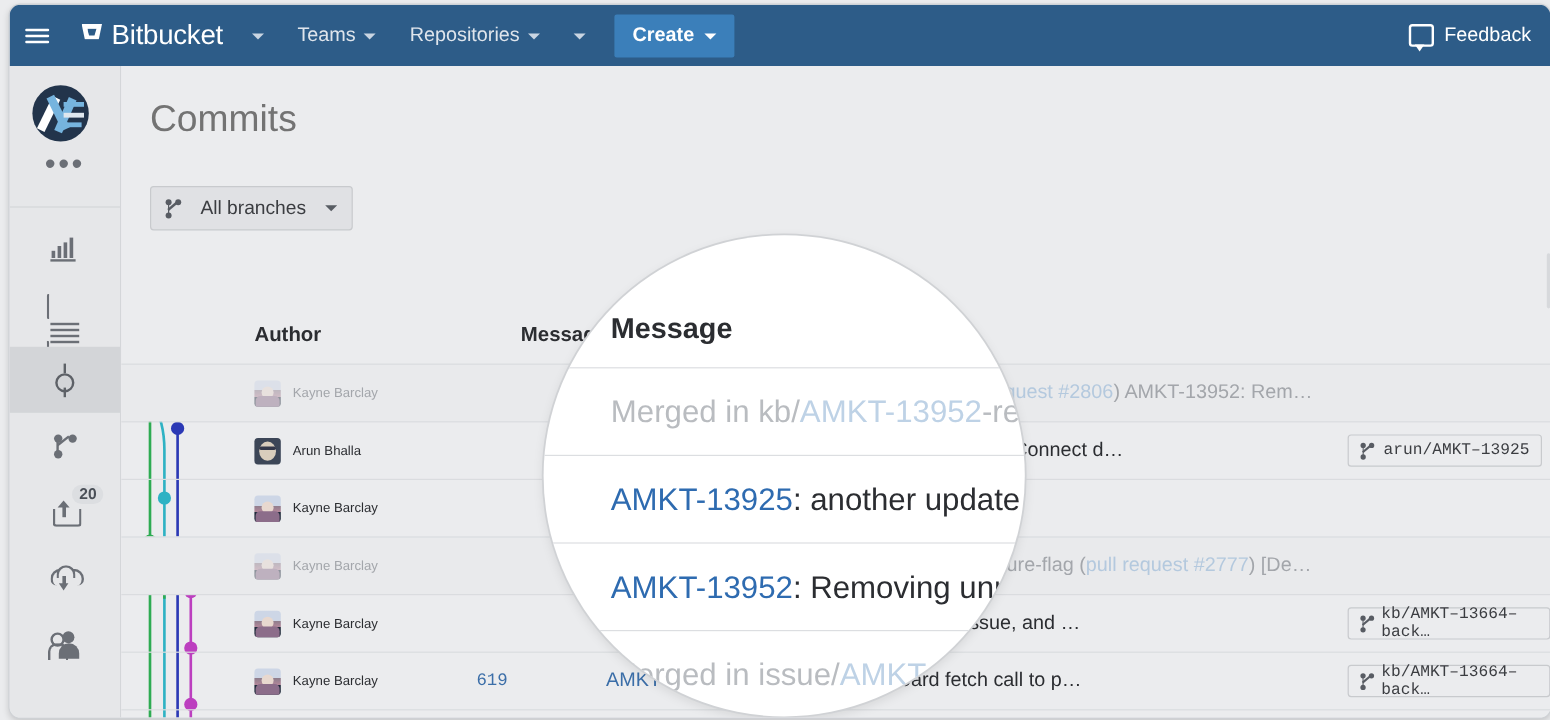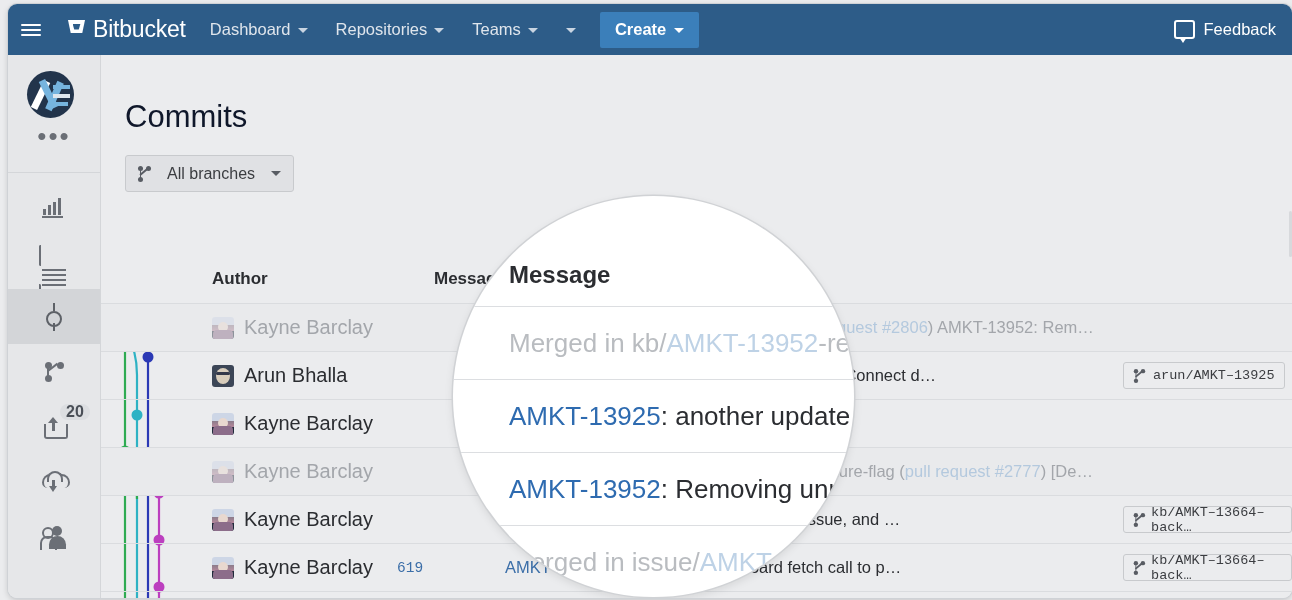"Dashboard" span { html: <span>Dashboard</span> -> none }
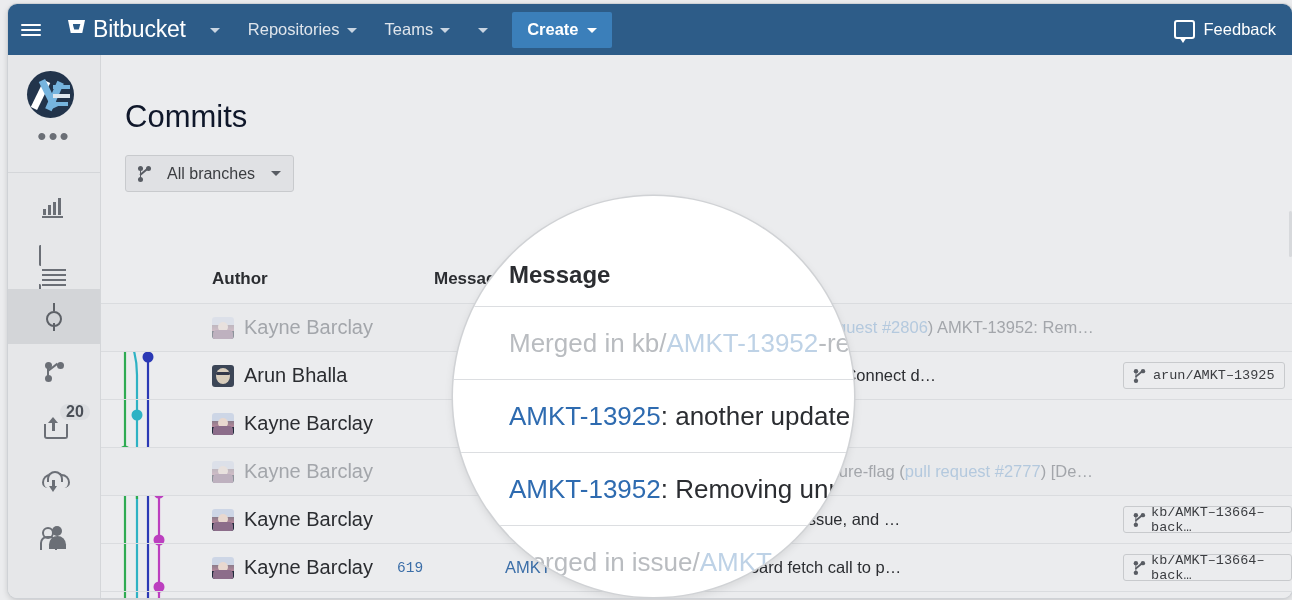"Repositories" div.nav-item { order: before "Teams" -> after "Teams" }
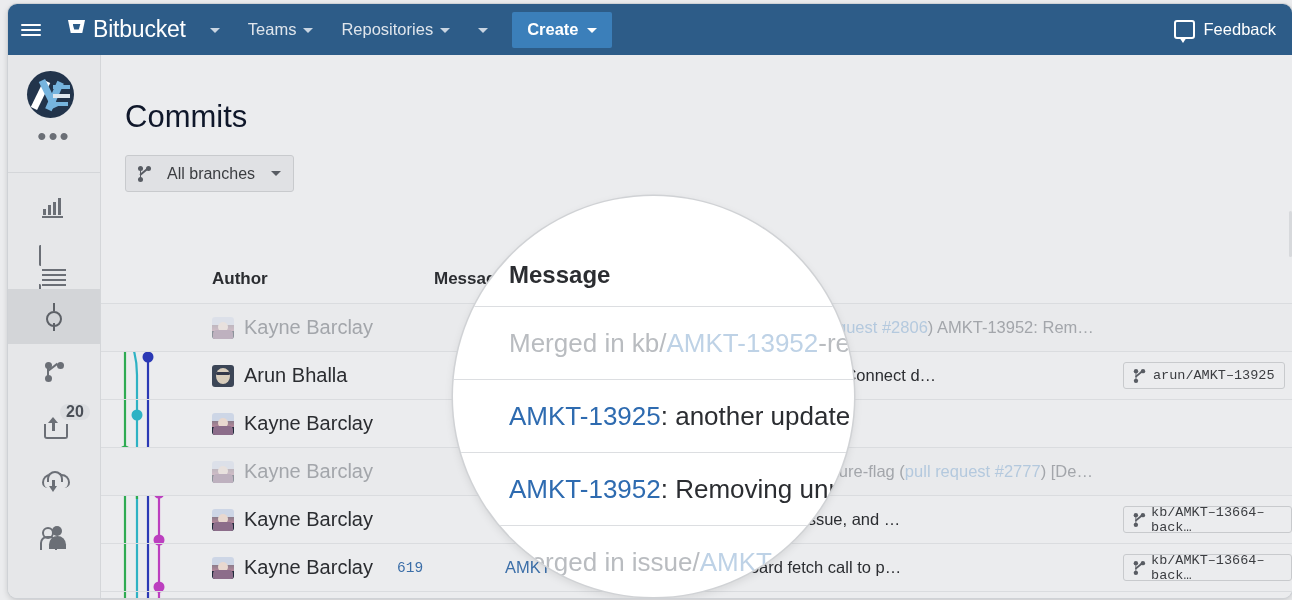"Commits" .page-title { color: #0f172a -> #737373; top: 44px -> 26px }
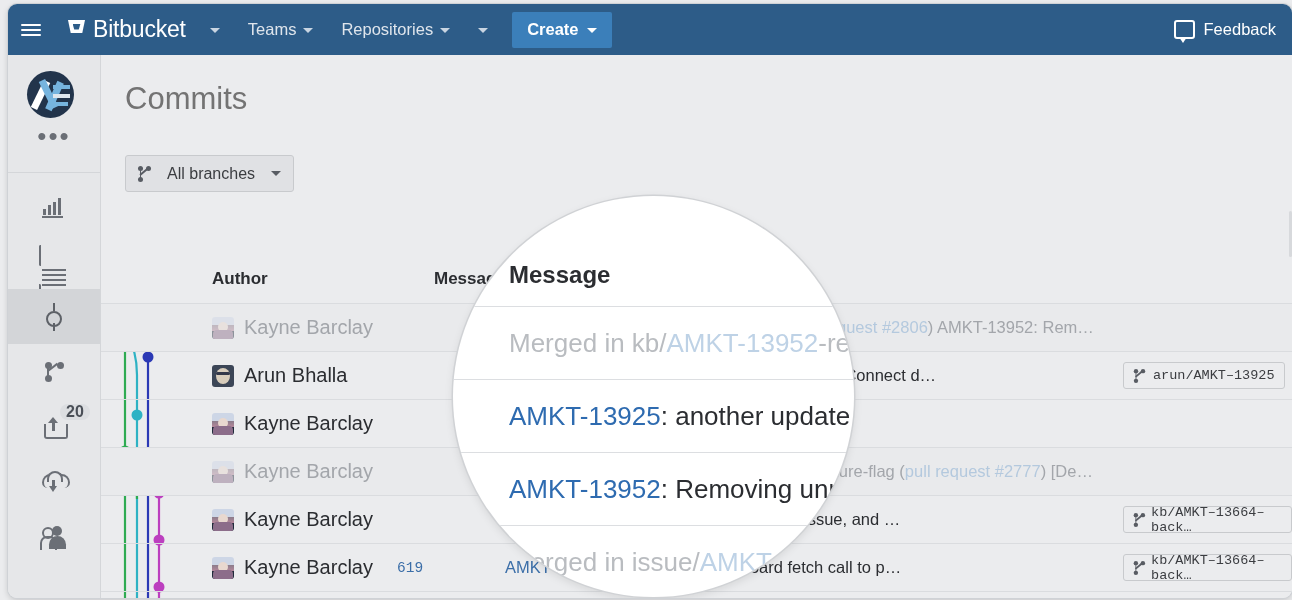"Kayne Barclay" .c-author { font-size: 20px -> 11px }
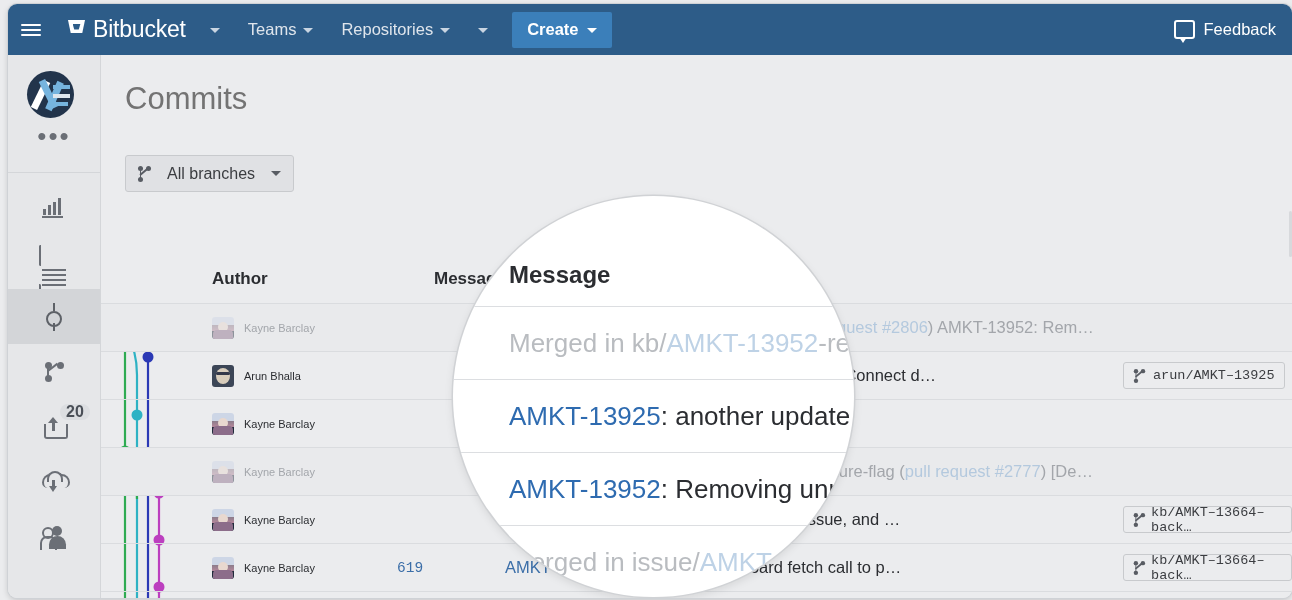"20" .sb-badge { font-size: 16px -> 13px }
